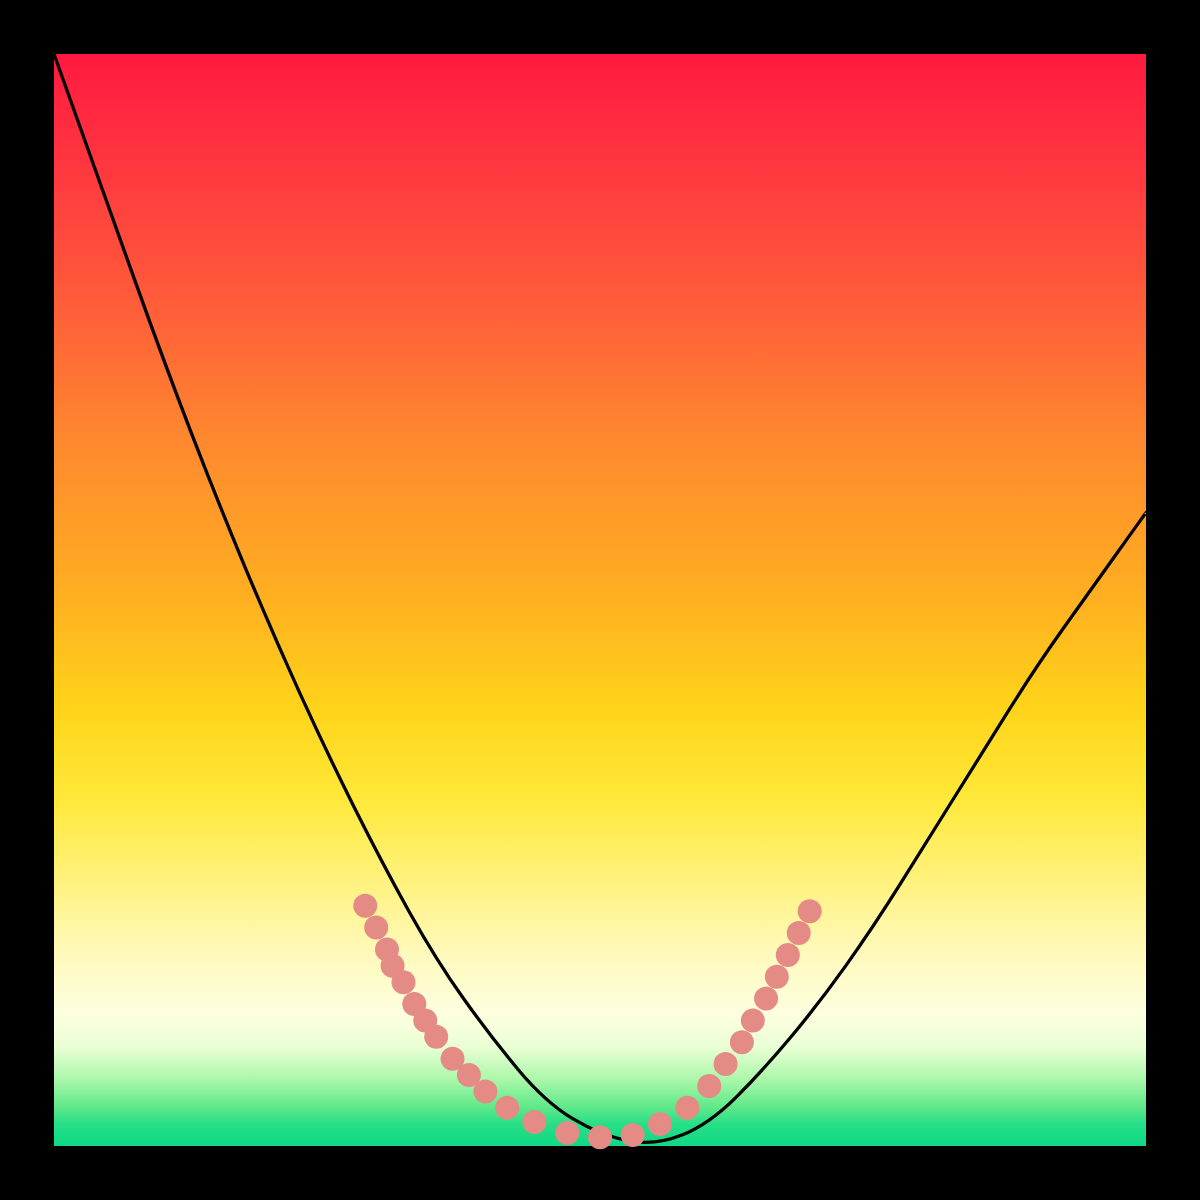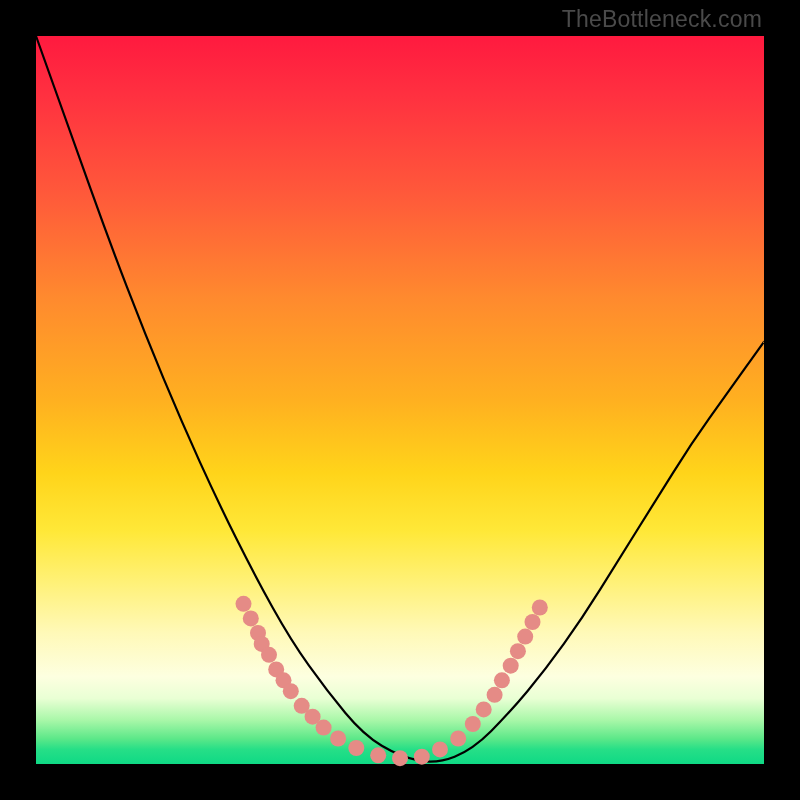"TheBottleneck.com" div.watermark { html: <div>TheBottleneck.com</div> -> none }
